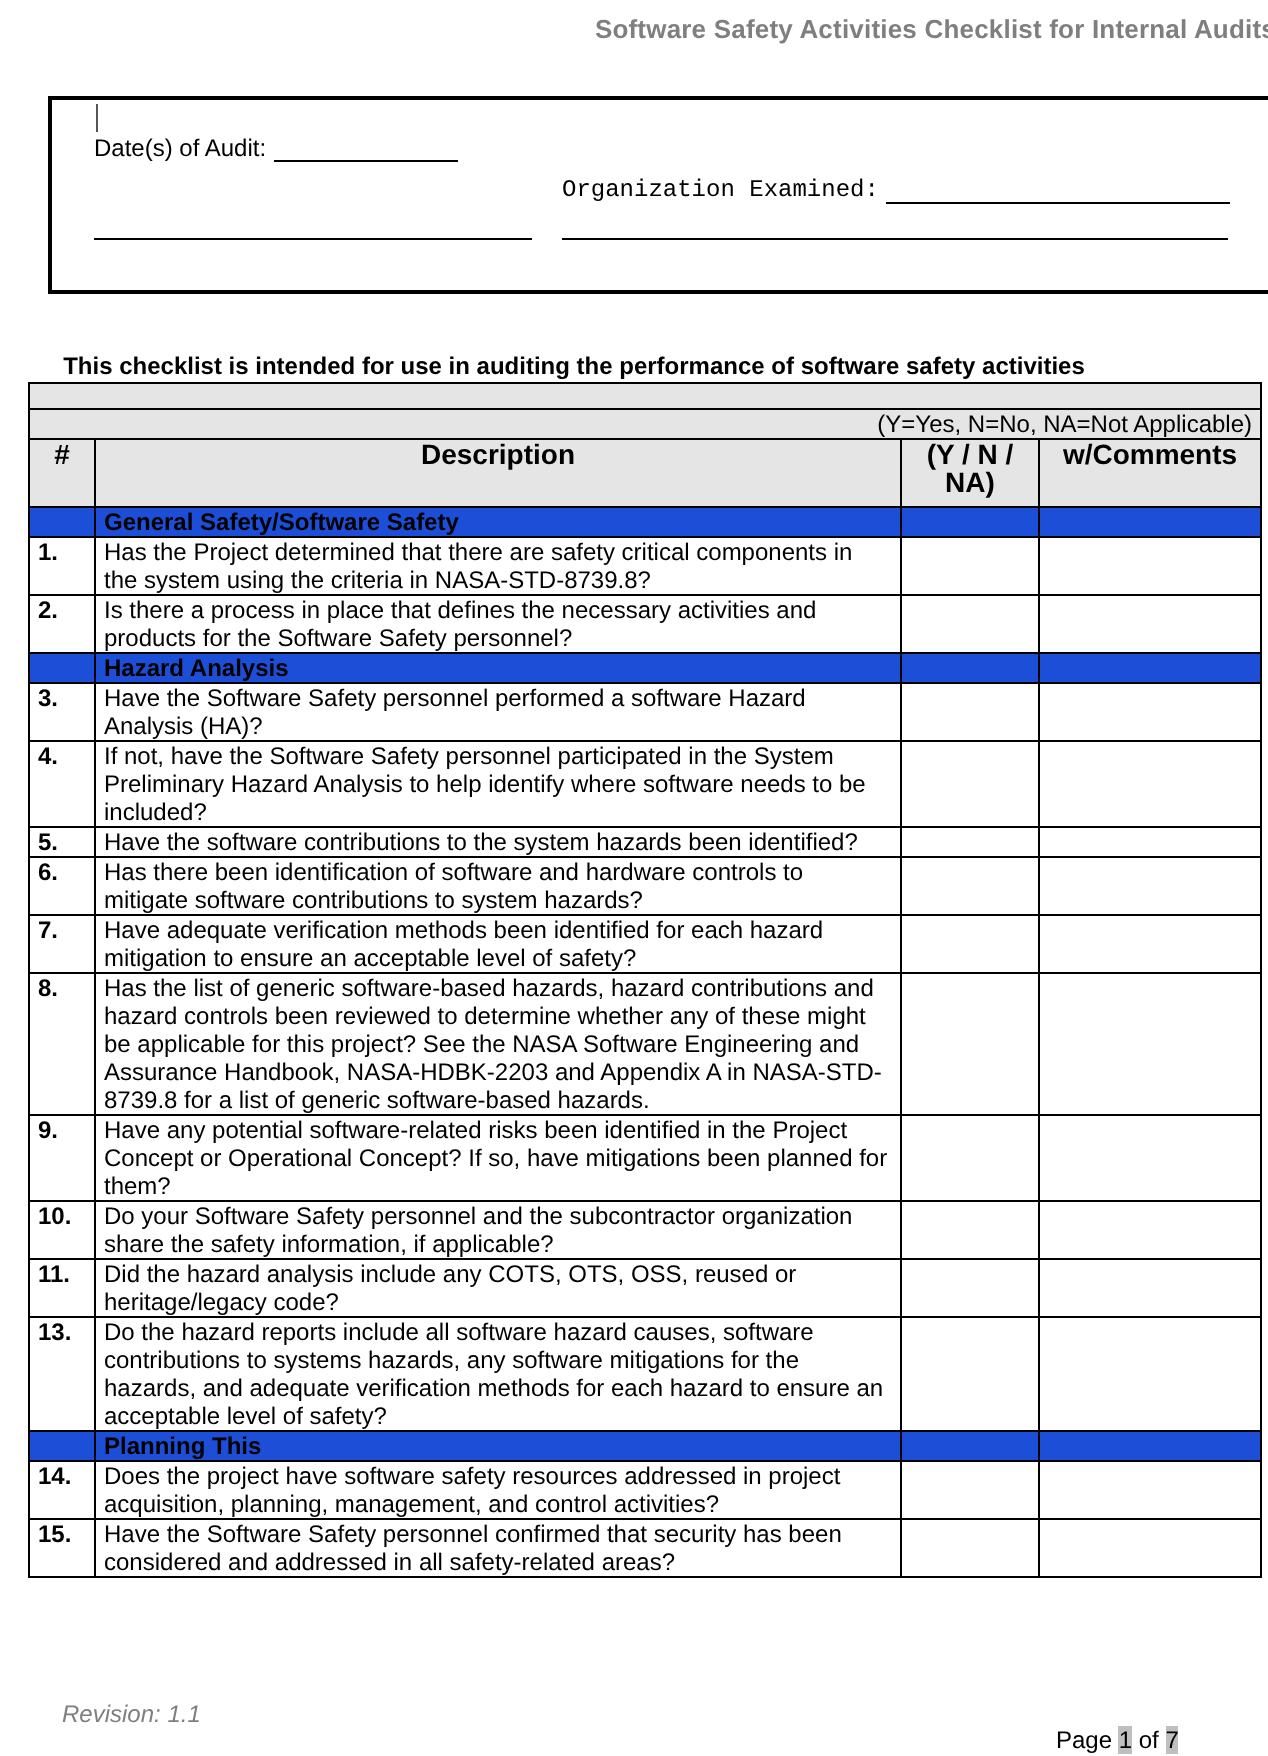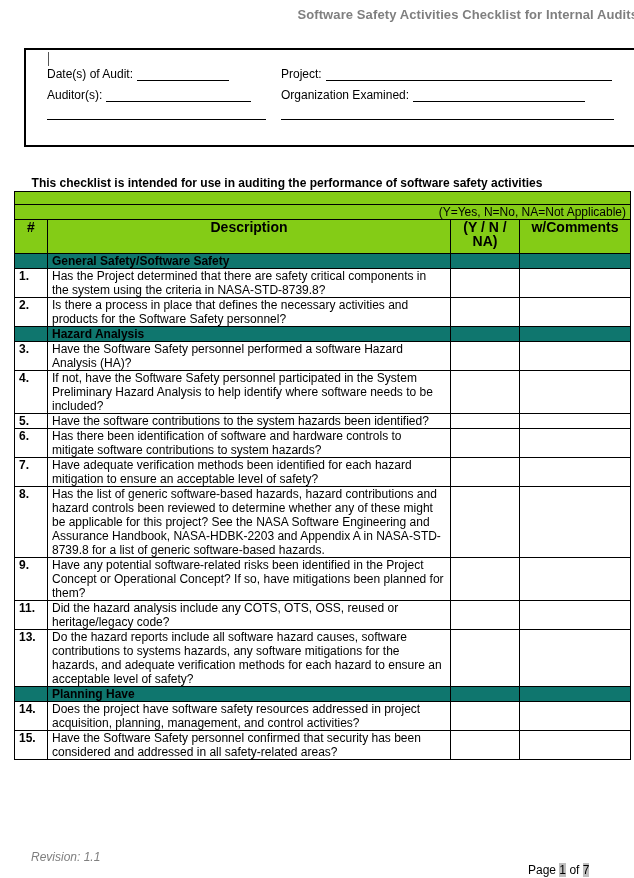"Project:" div.field { html: <div> <span>Project:</span> <span></span> </div> -> none }
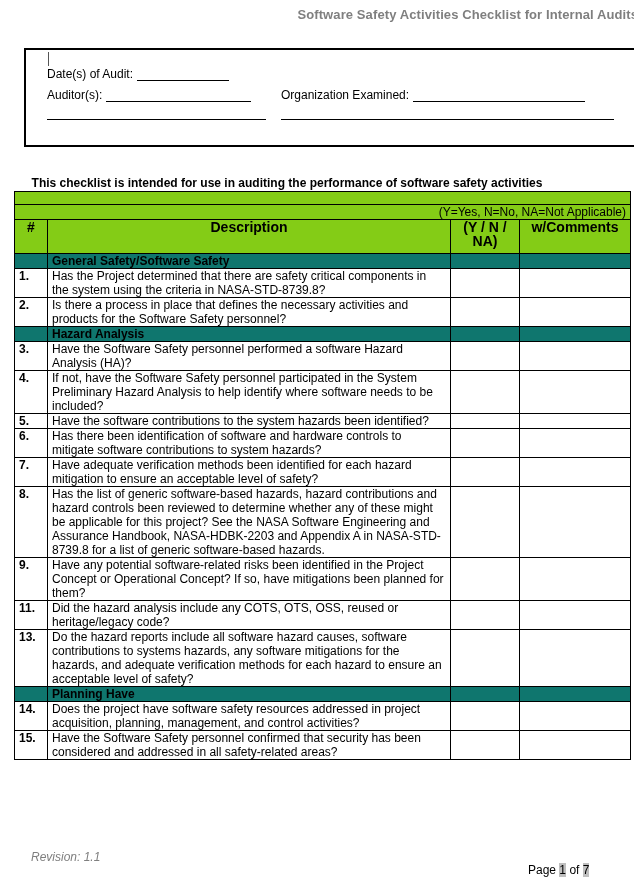"Auditor(s):" div.field { html: <div> <span>Auditor(s):</span> <span></span> </div> -> none }
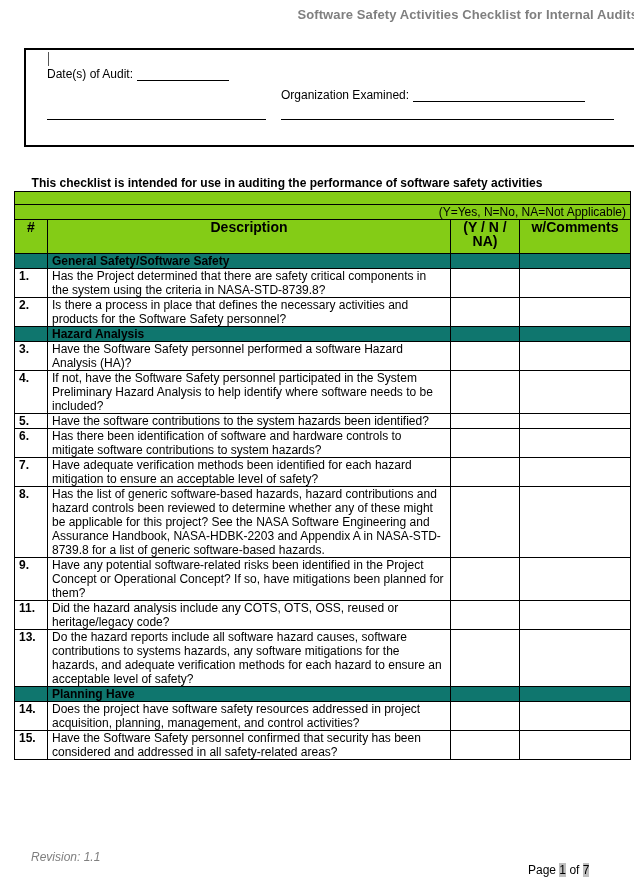"Organization Examined:" div.field { font-family: none -> Liberation Mono, monospace }
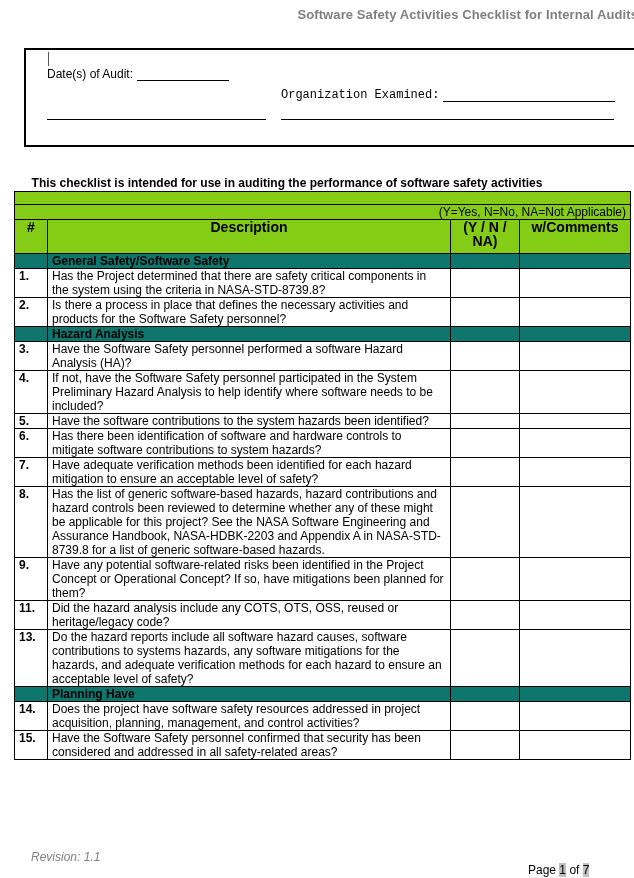"(Y=Yes, N=No, NA=Not Applicable)" .blue td, .blue th { background: #84cc16 -> #e5e5e5 }
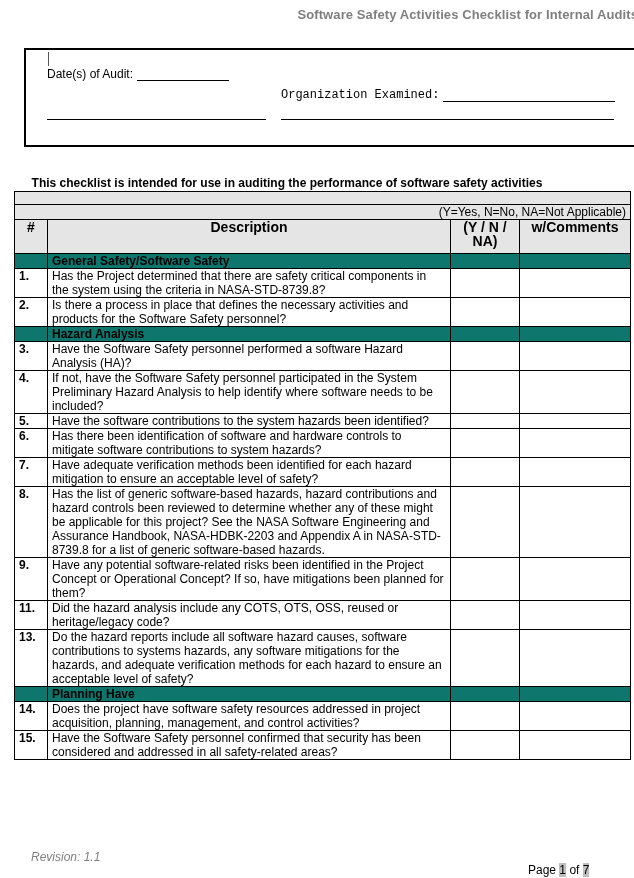"General Safety/Software Safety" .section td { background: #0f766e -> #1d4ed8 }
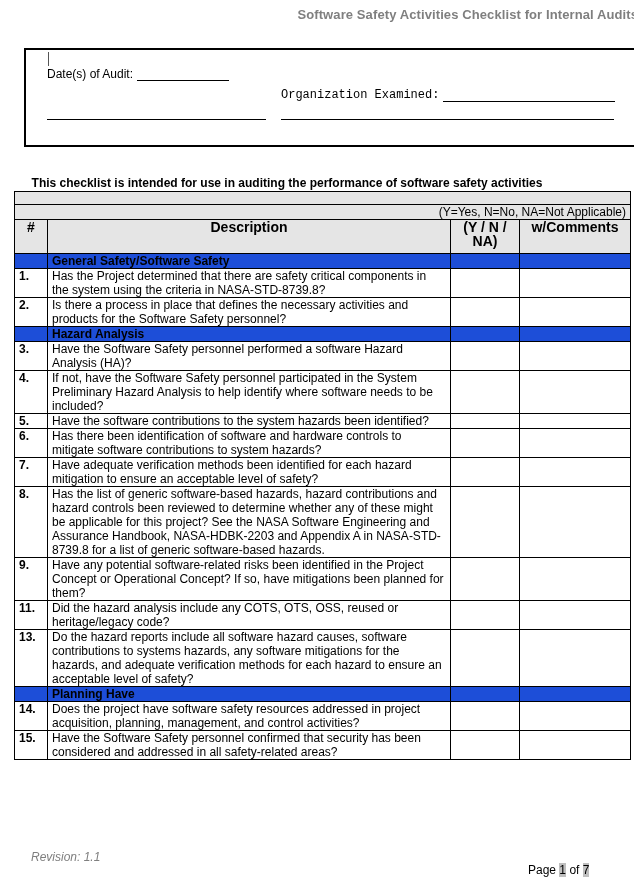"10." tr { html: none -> <tr> <td>10.</td> <td>Do your Software Safety personnel and the subcontractor organization share the safety information, if applicable?</td> <td></td> <td></td> </tr> }
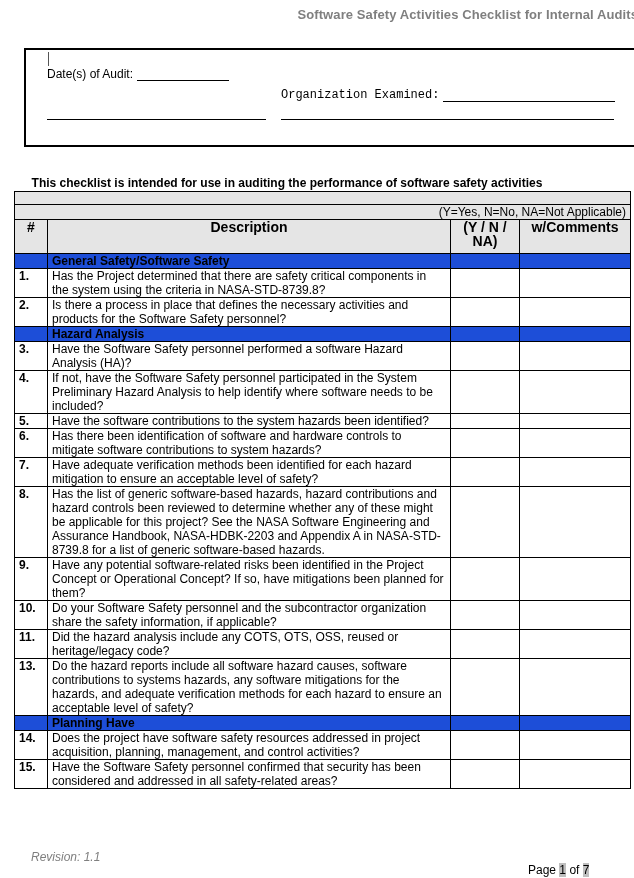"Planning Have" td { text: Have -> This }
